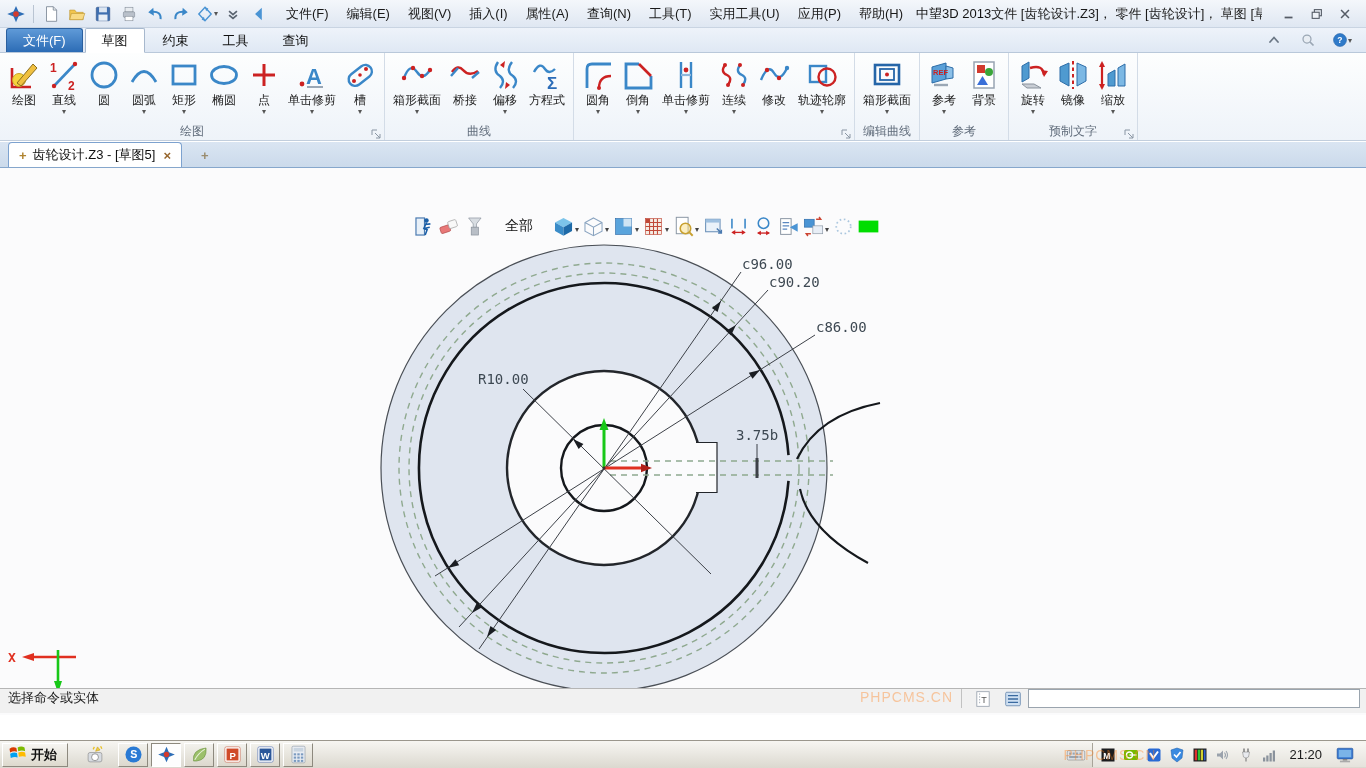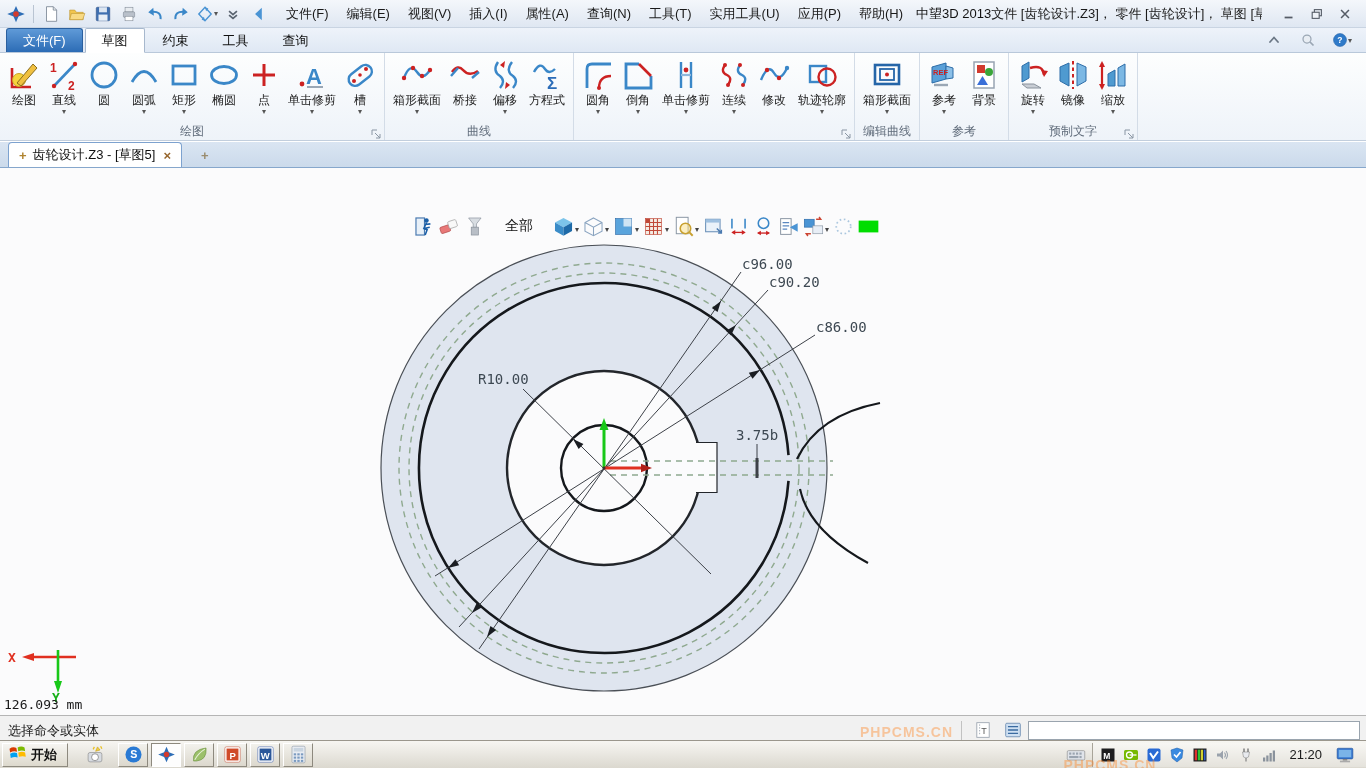"选择命令或实体" .statusbar { align-items: flex-end -> flex-start; top: 715px -> 688px }
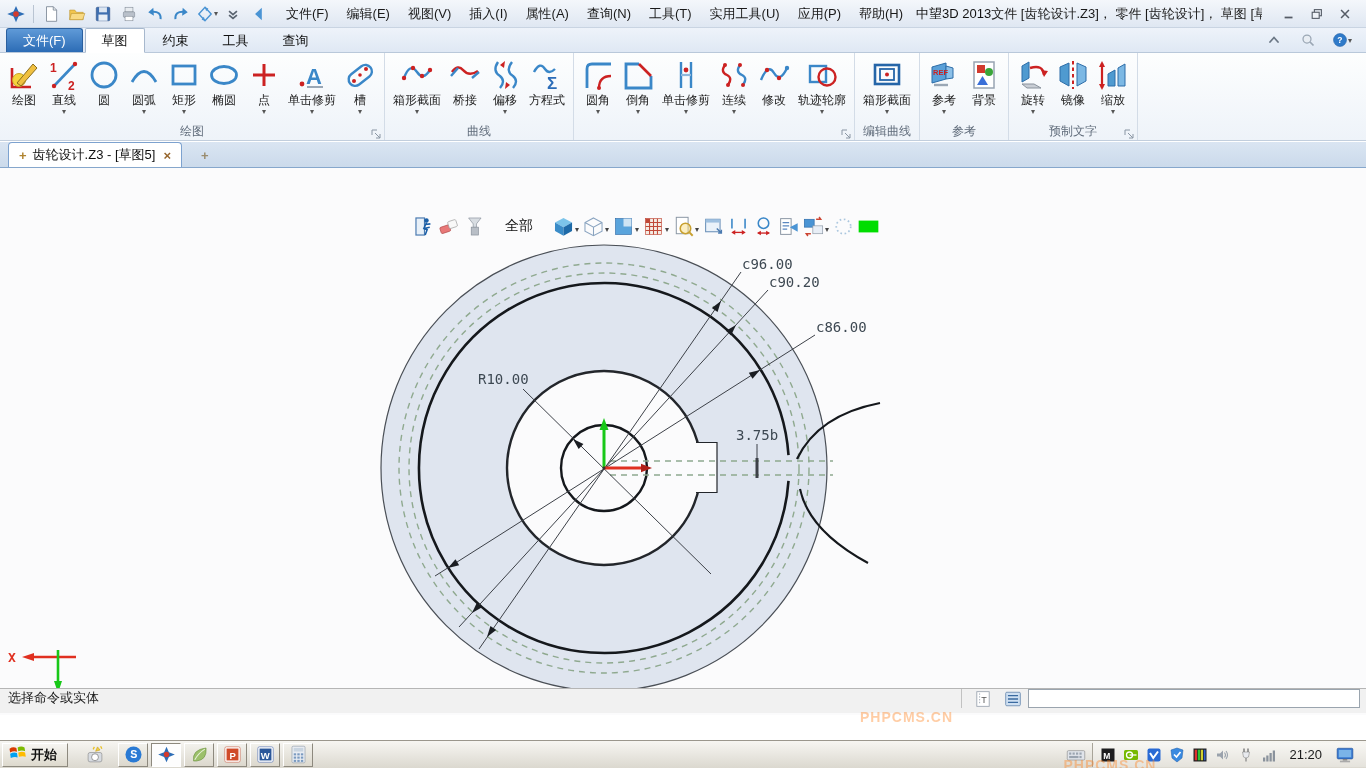"PHPCMS.CN" .watermark { font-weight: bold -> normal; margin-top: 20px -> none }
